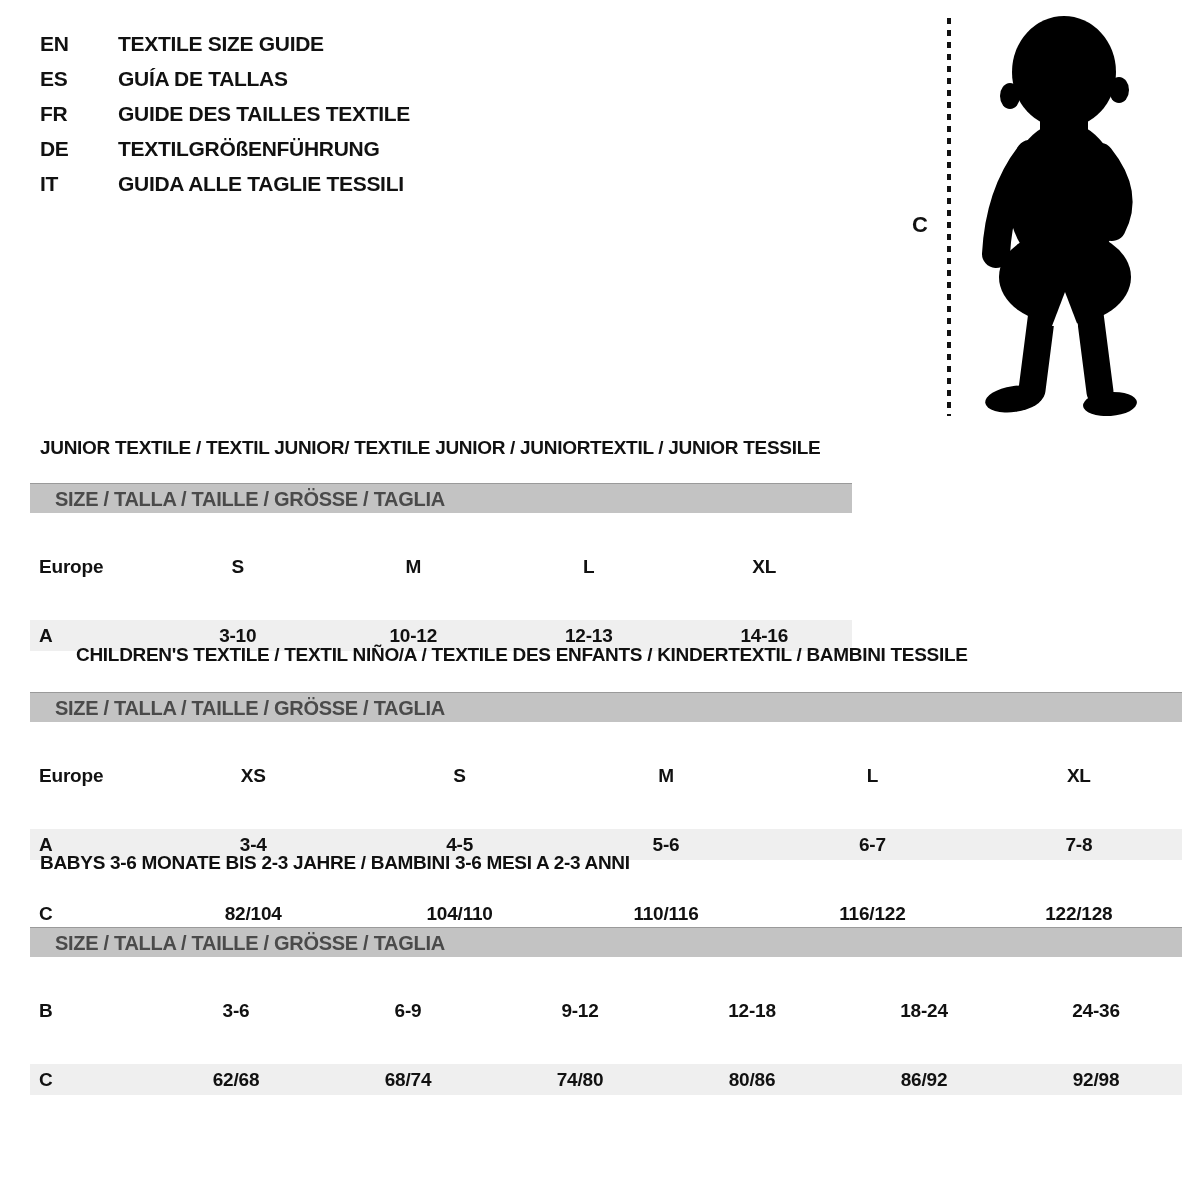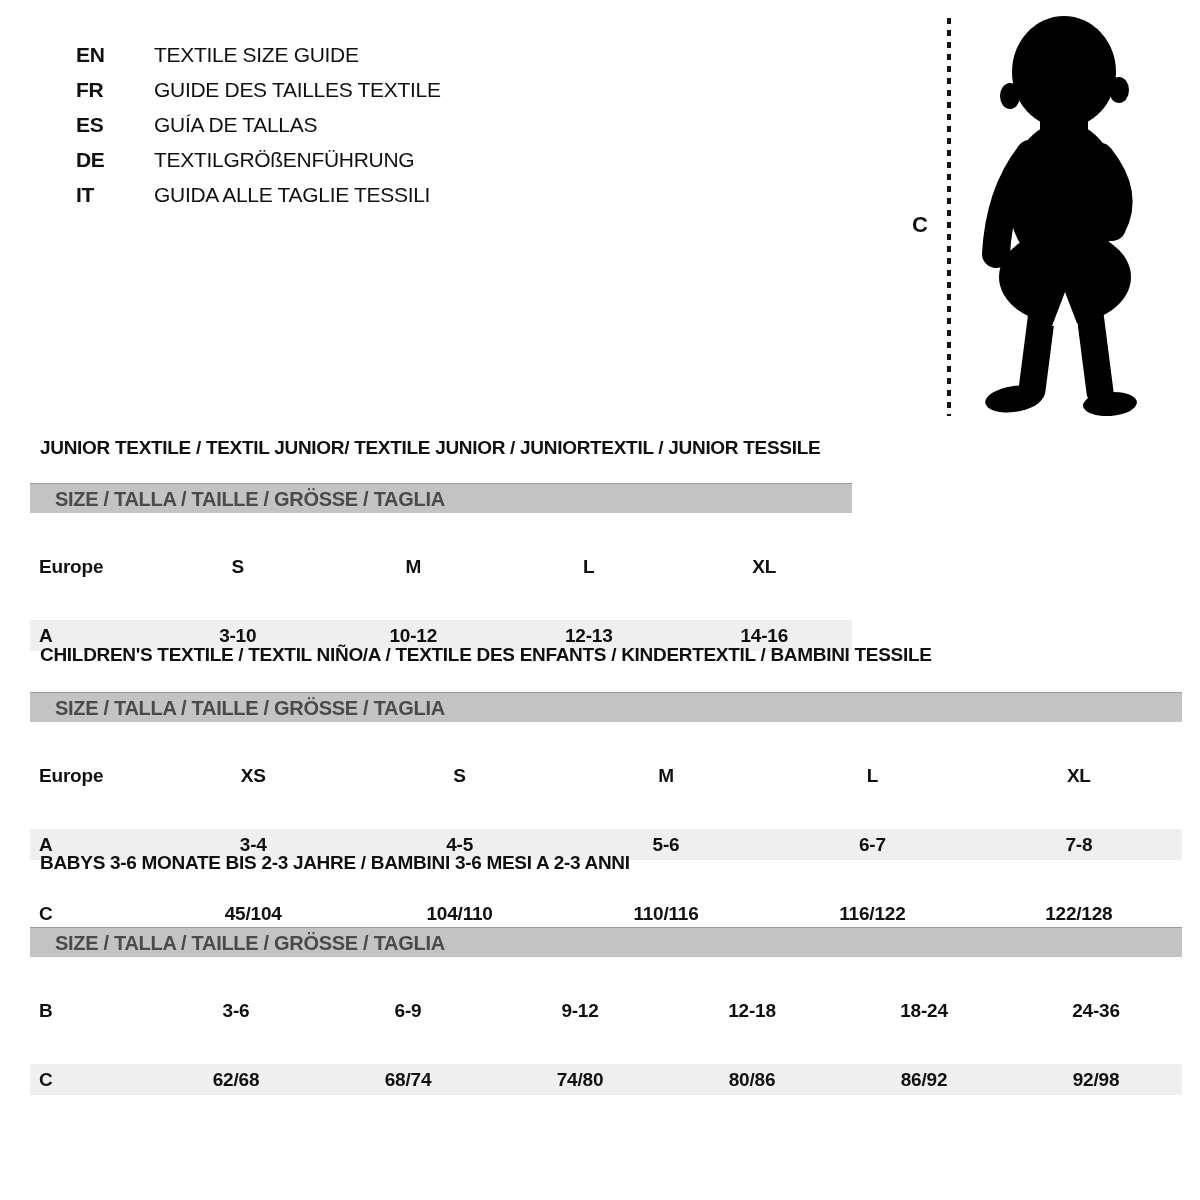"EN" .lang-row { align-items: flex-end -> flex-start; margin-left: 36px -> none }
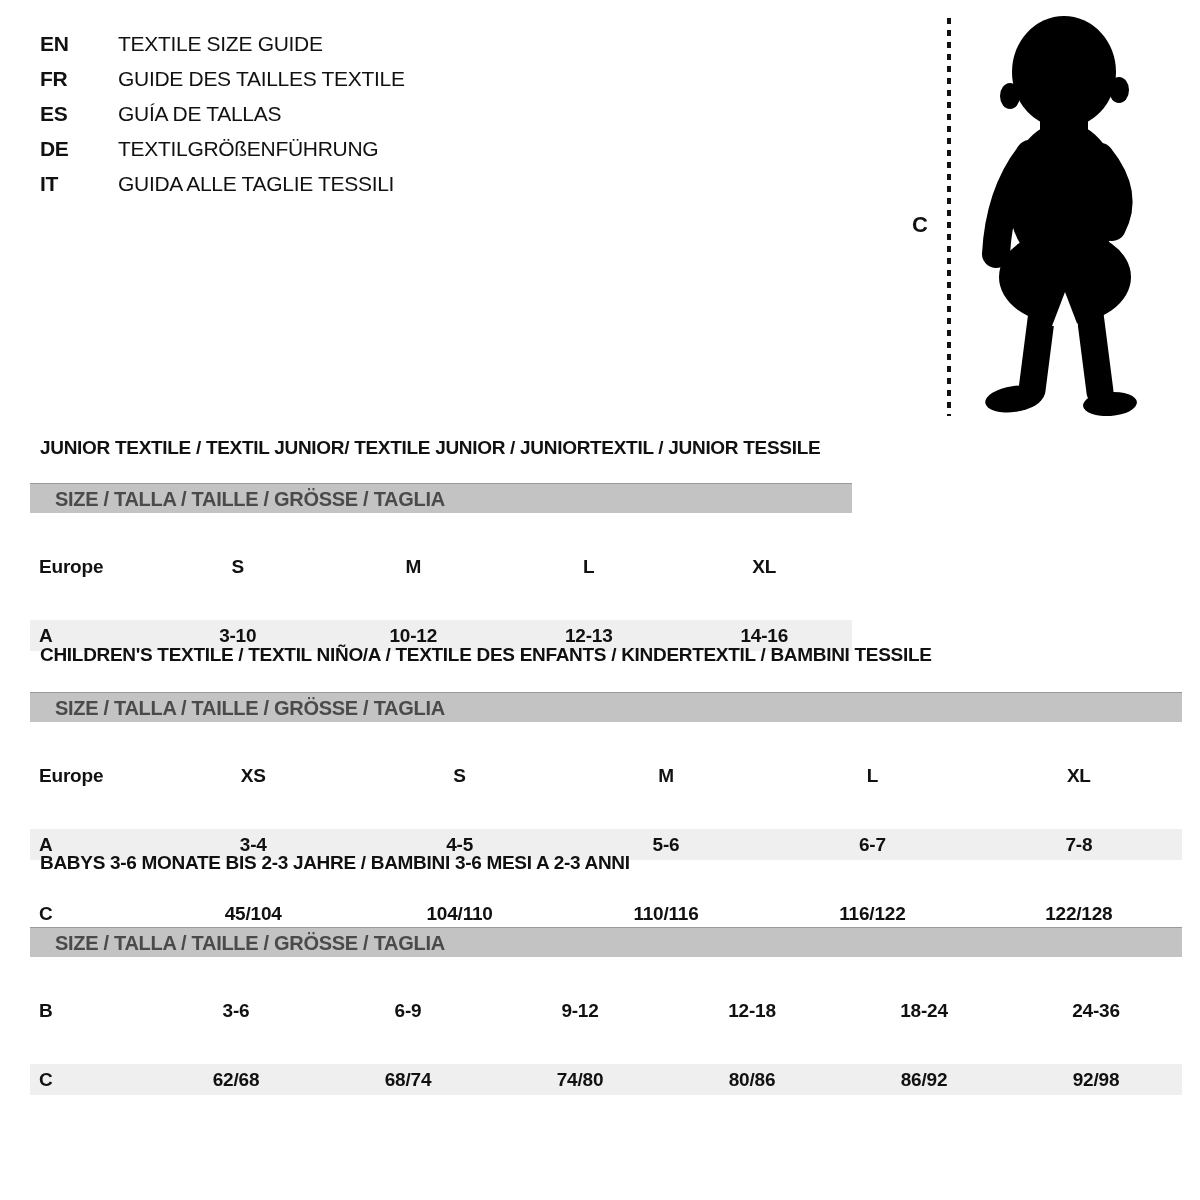"TEXTILE SIZE GUIDE" .lang-title { font-weight: normal -> bold }
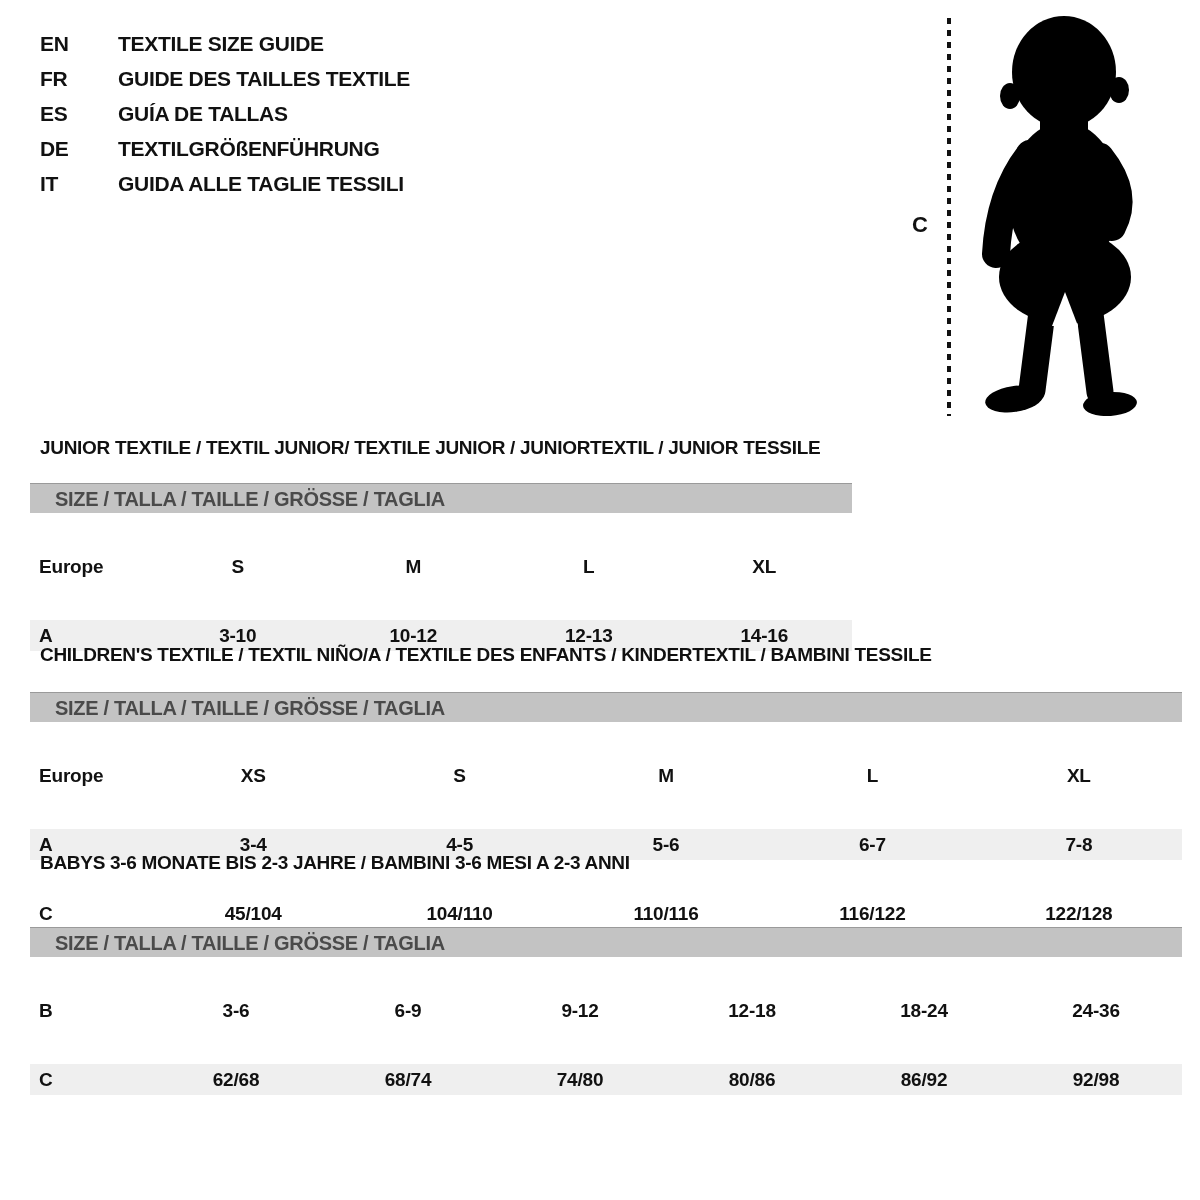"FR" div.lang-row { order: before "ES" -> after "ES" }
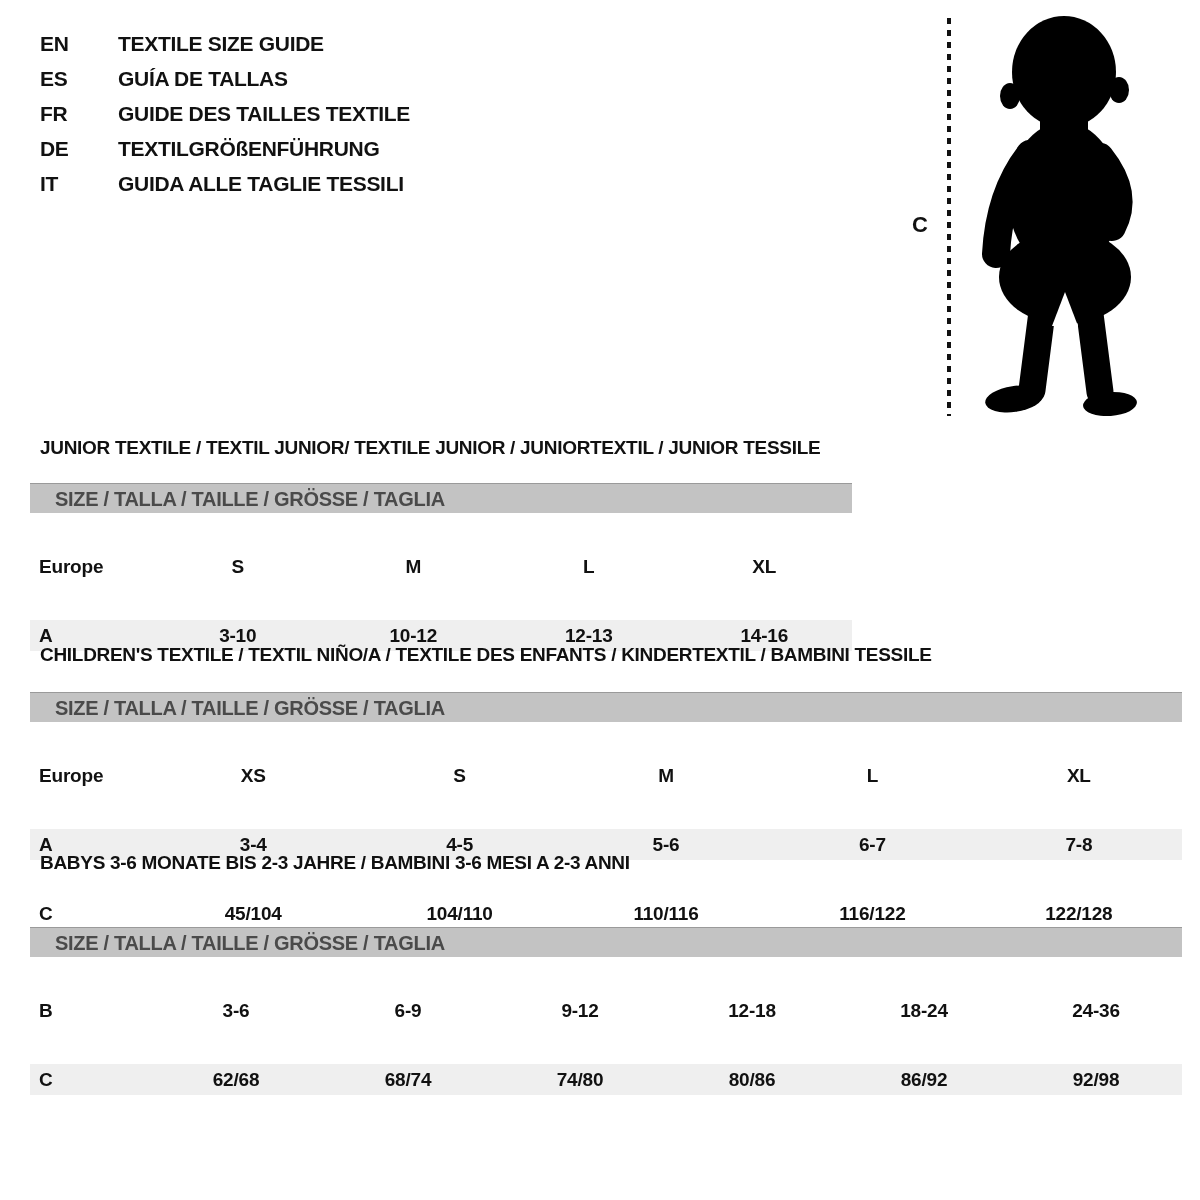"CHILDREN'S TEXTILE / TEXTIL NIÑO/A" #children-title { margin-left: none -> 36px }
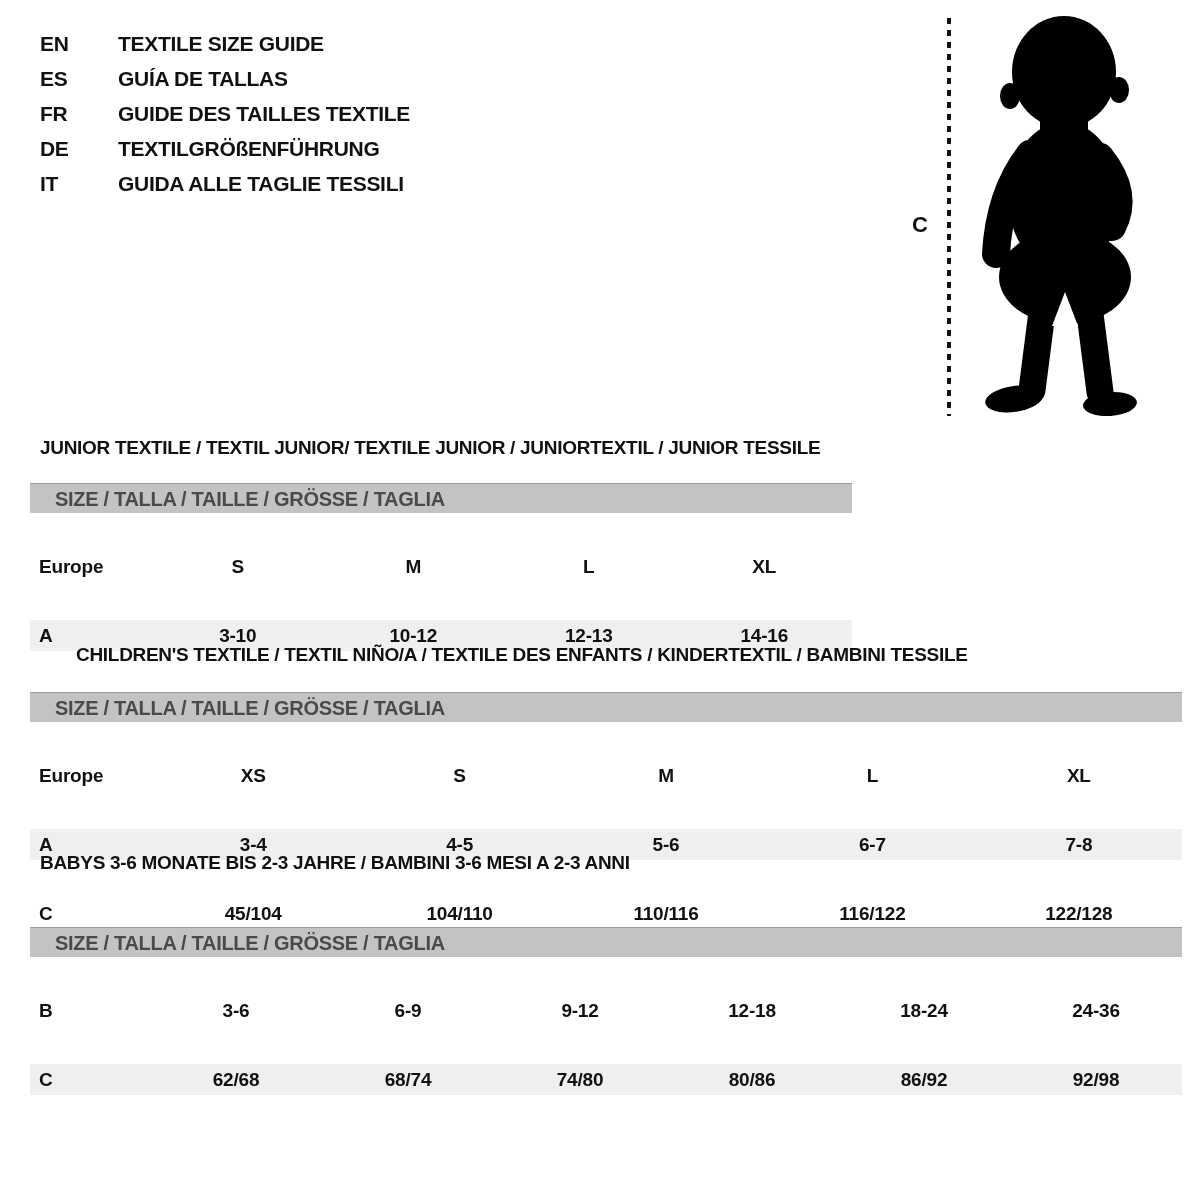"45/104" span.cell { text: 45/104 -> 82/104 }
